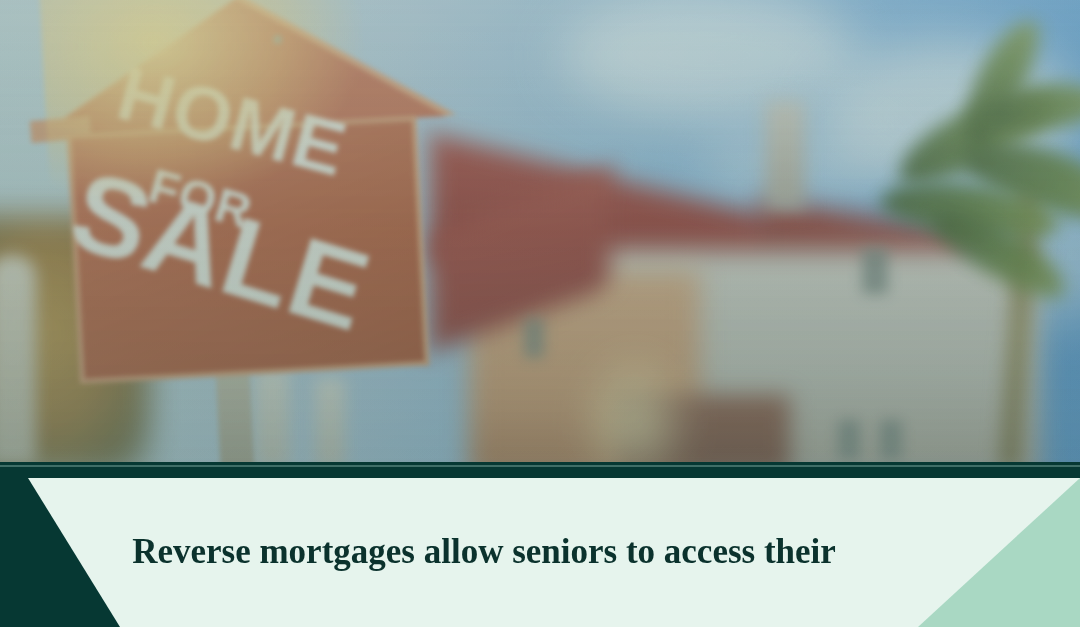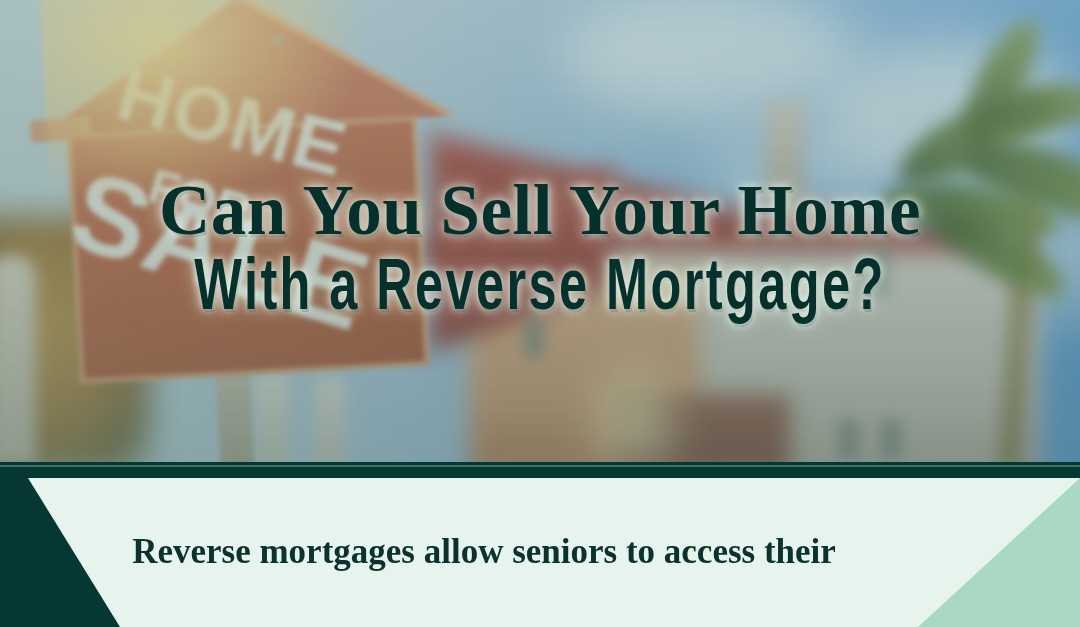"Can You Sell Your Home" div.title-block { html: <div> <div>Can You Sell Your Home</div> <div>With a Reverse Mortgage?</div> </div> -> none }
